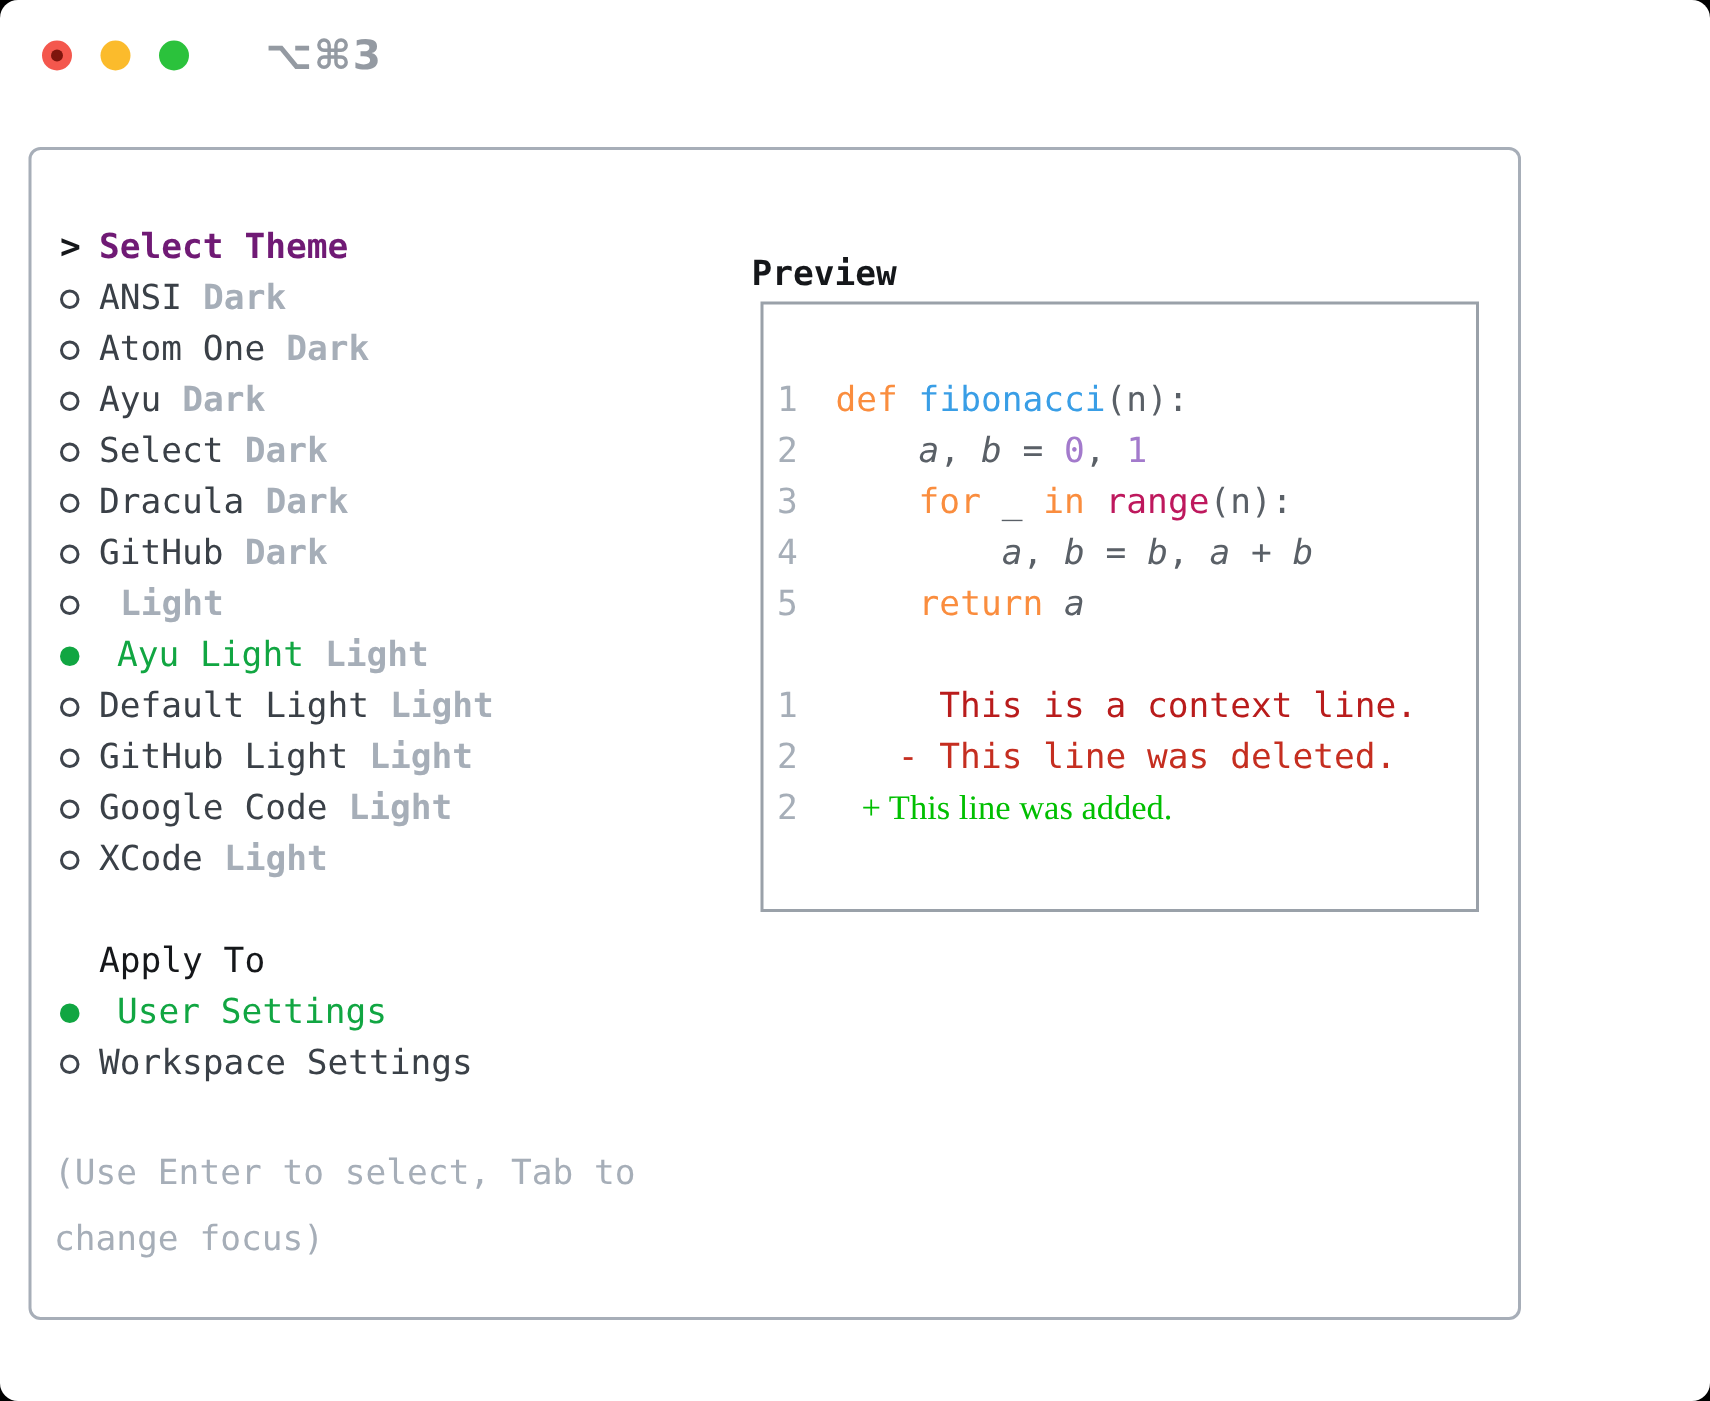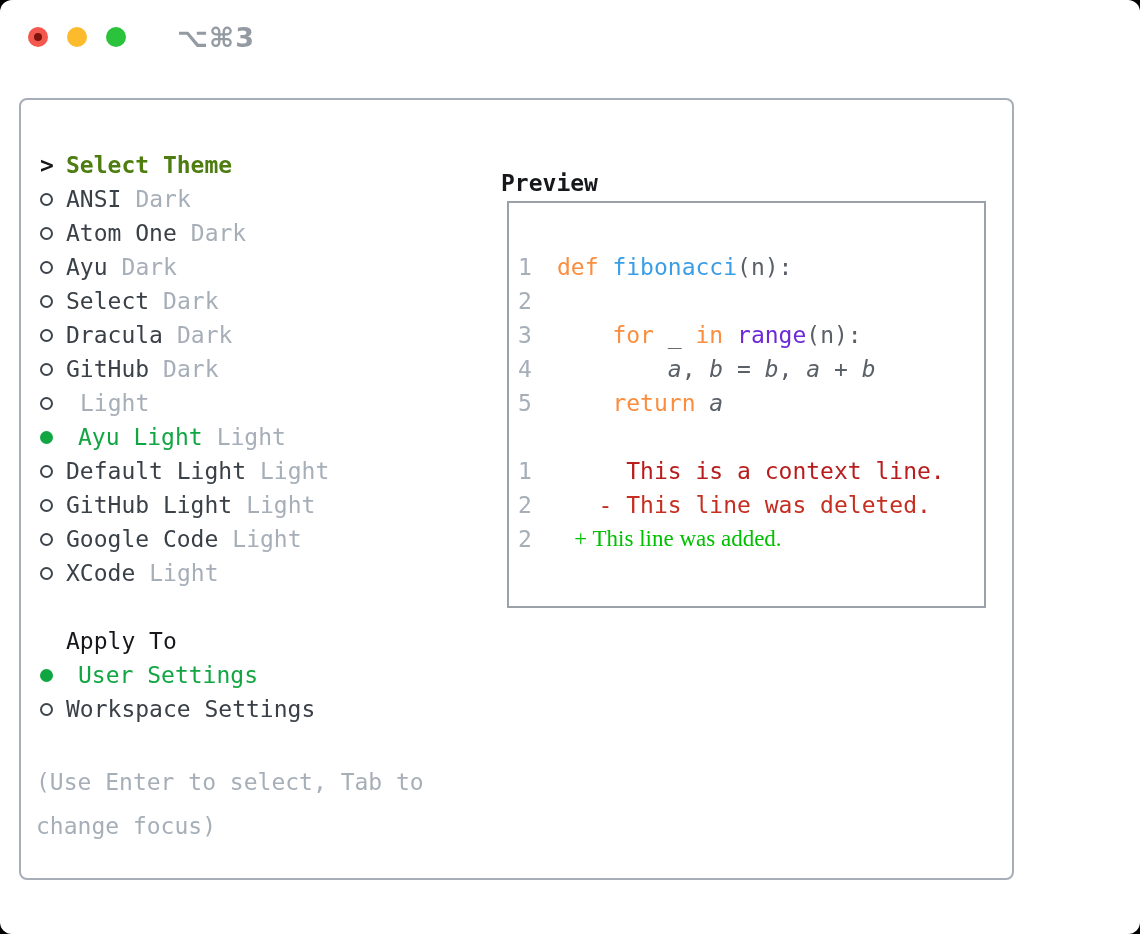"Select Theme" .hdr { color: #4d7c0f -> #701a75 }
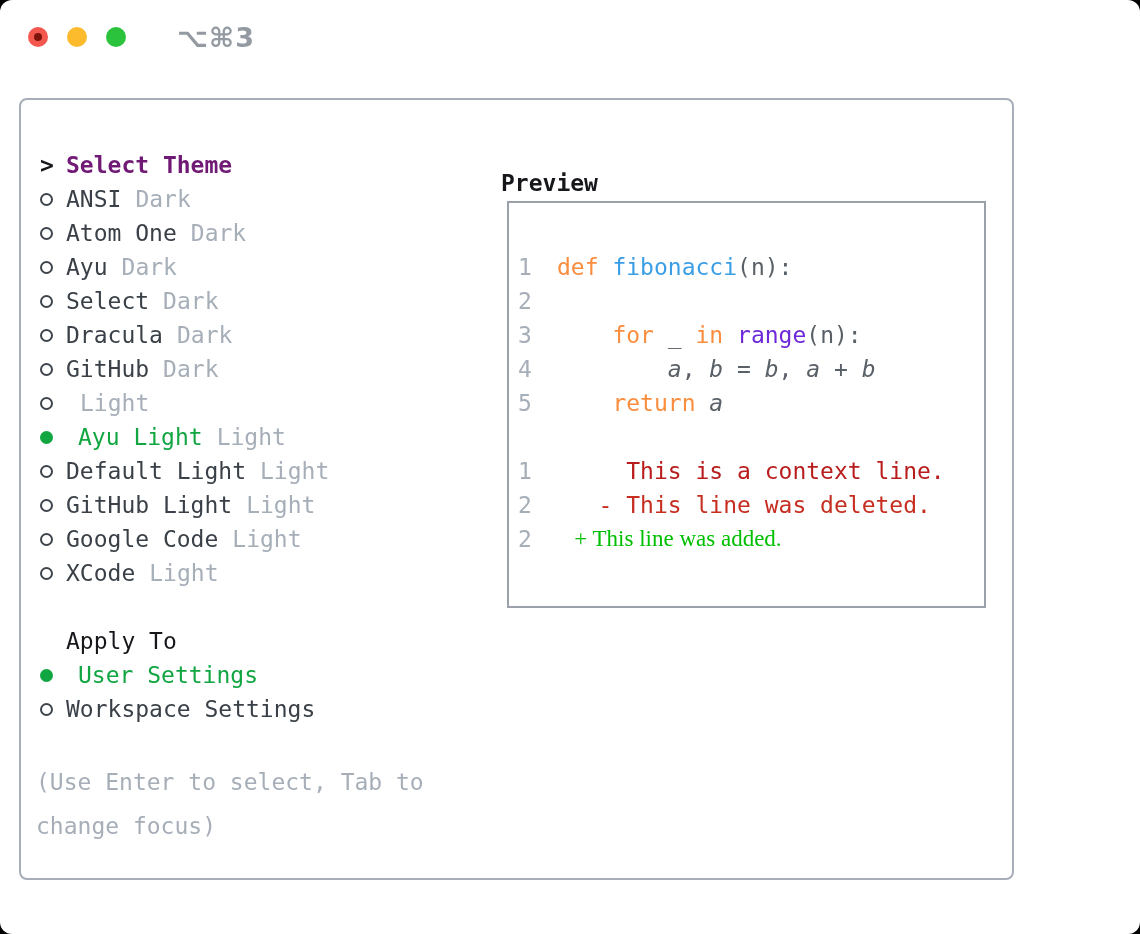"Dark" .tag { font-weight: none -> bold }
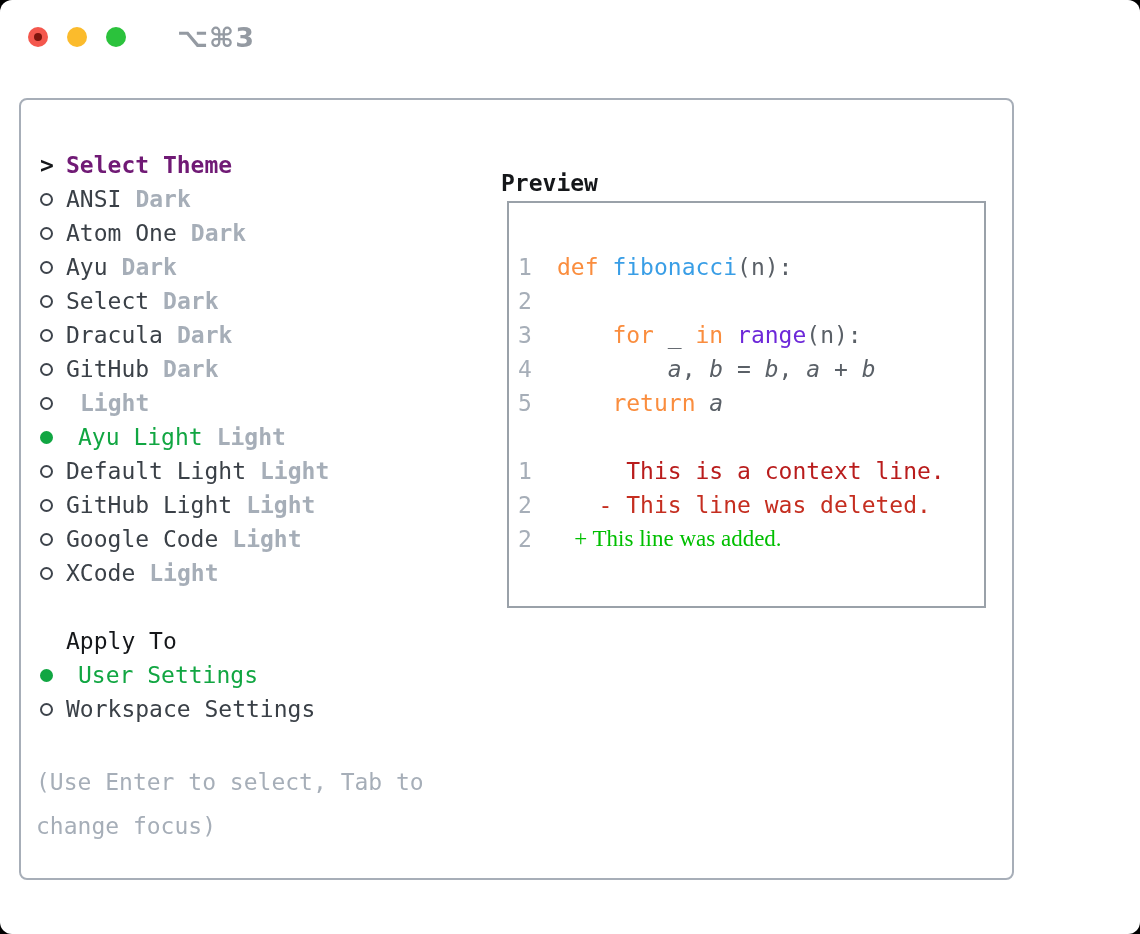"a, b = 0, 1" span.code { html: none -> <span><span> </span><span>a</span><span>, </span><span>b</span><span> = </span><span>0</span><span>, </span><span>1</span></span> }
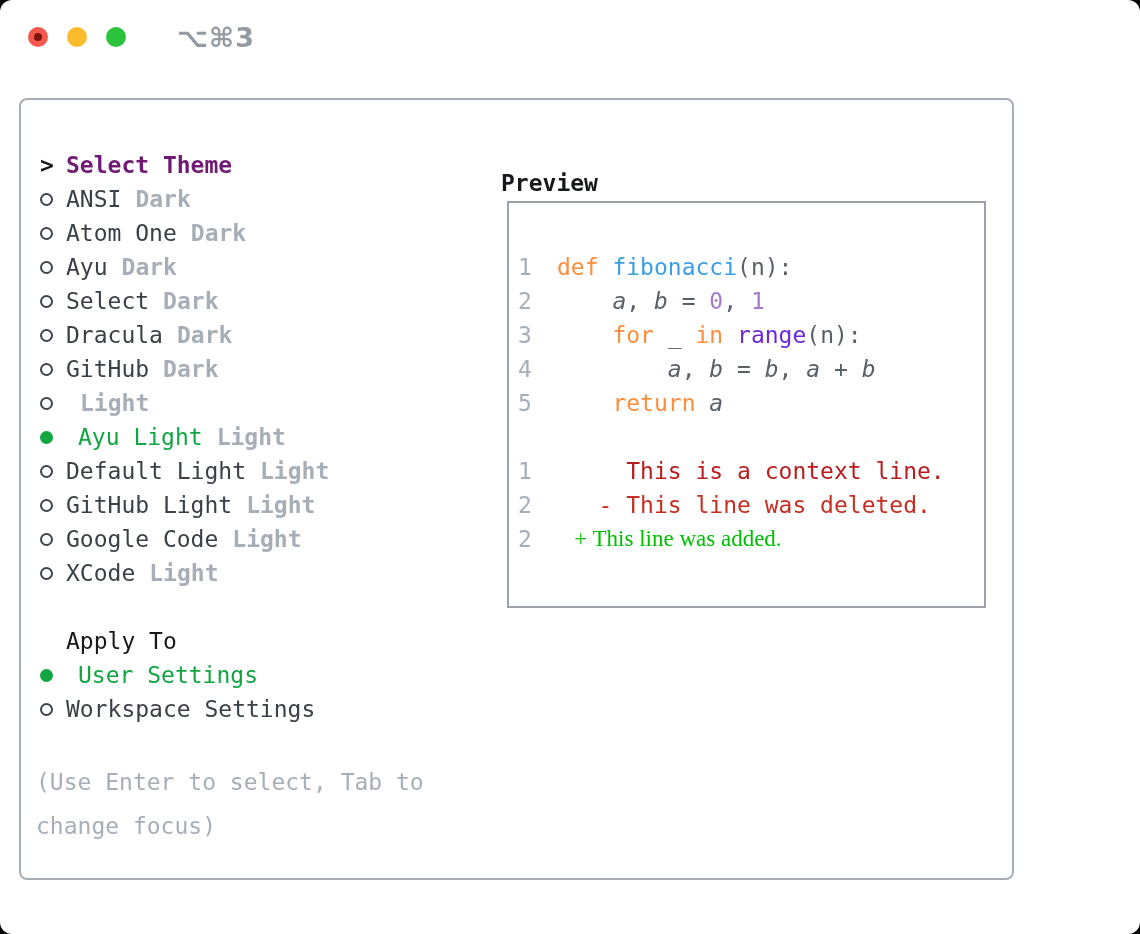"range" .tk-sp { color: #6d28d9 -> #be185d }
